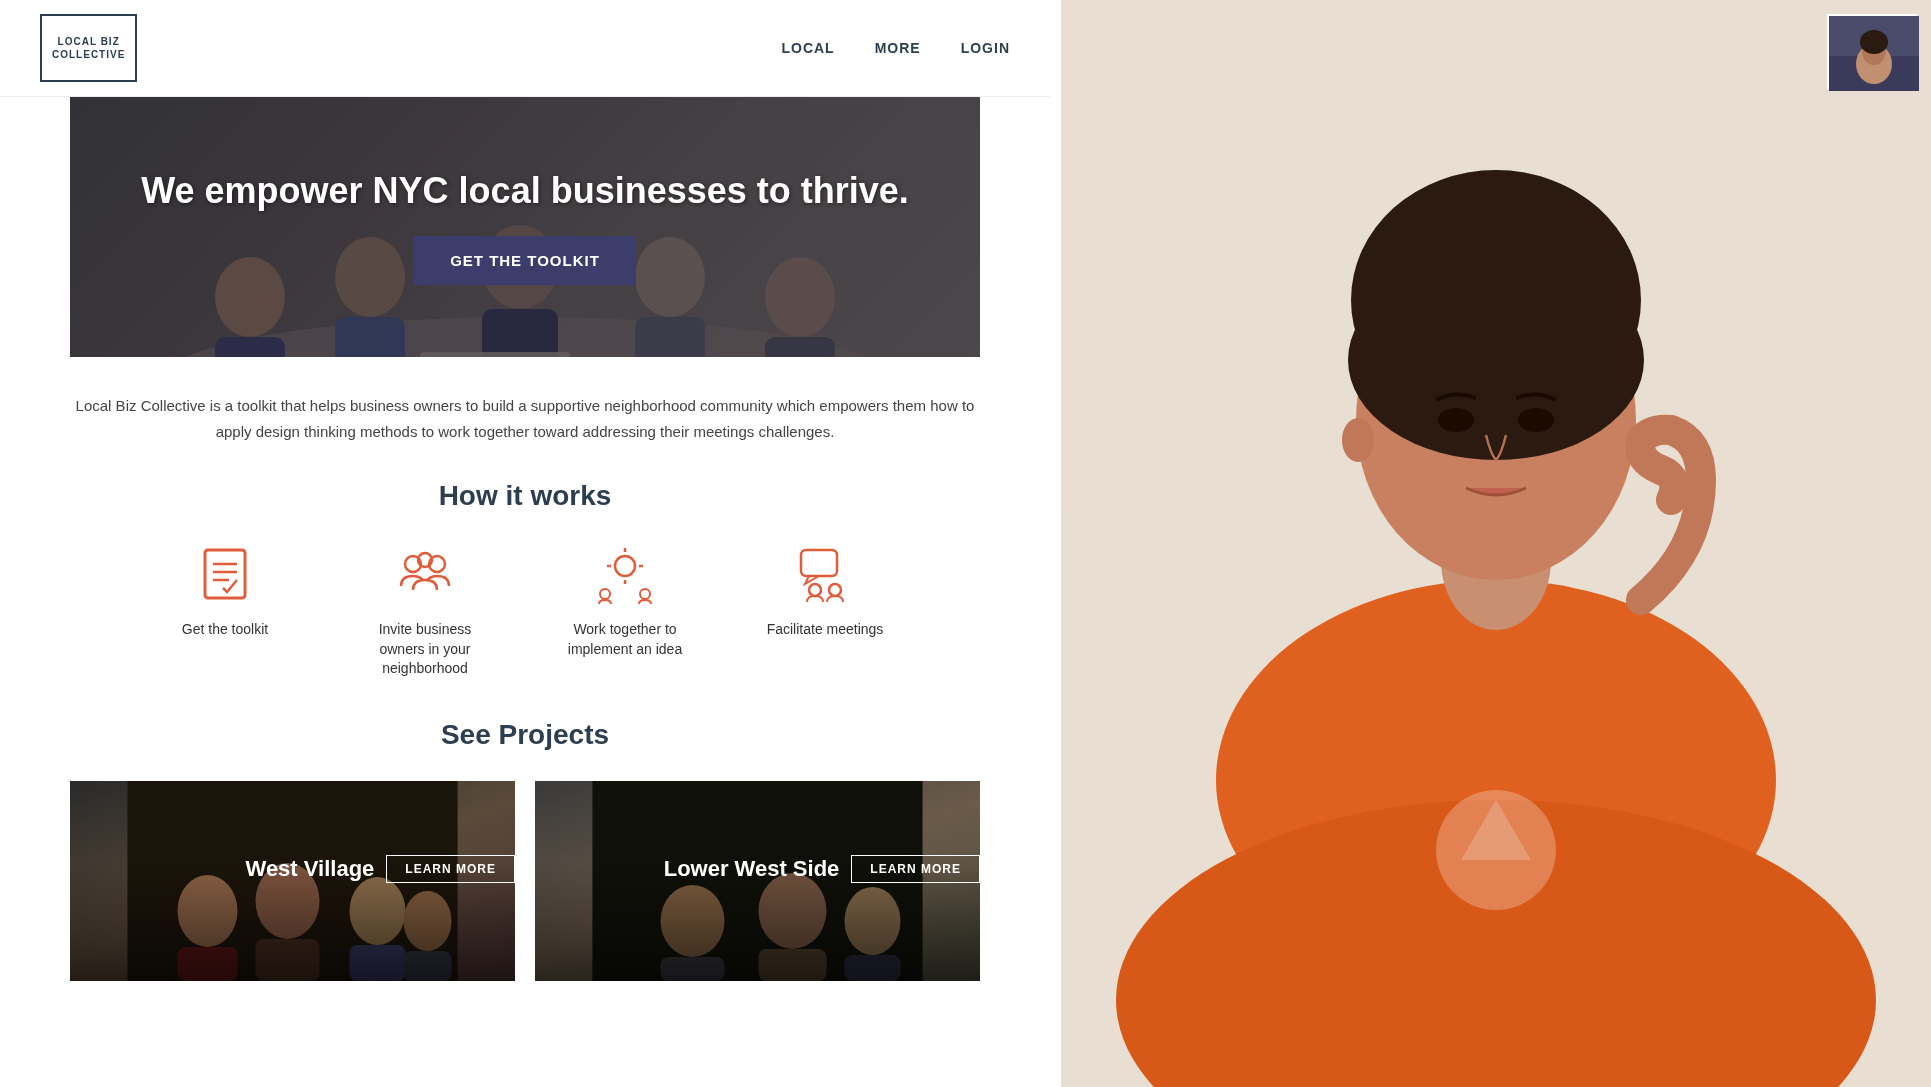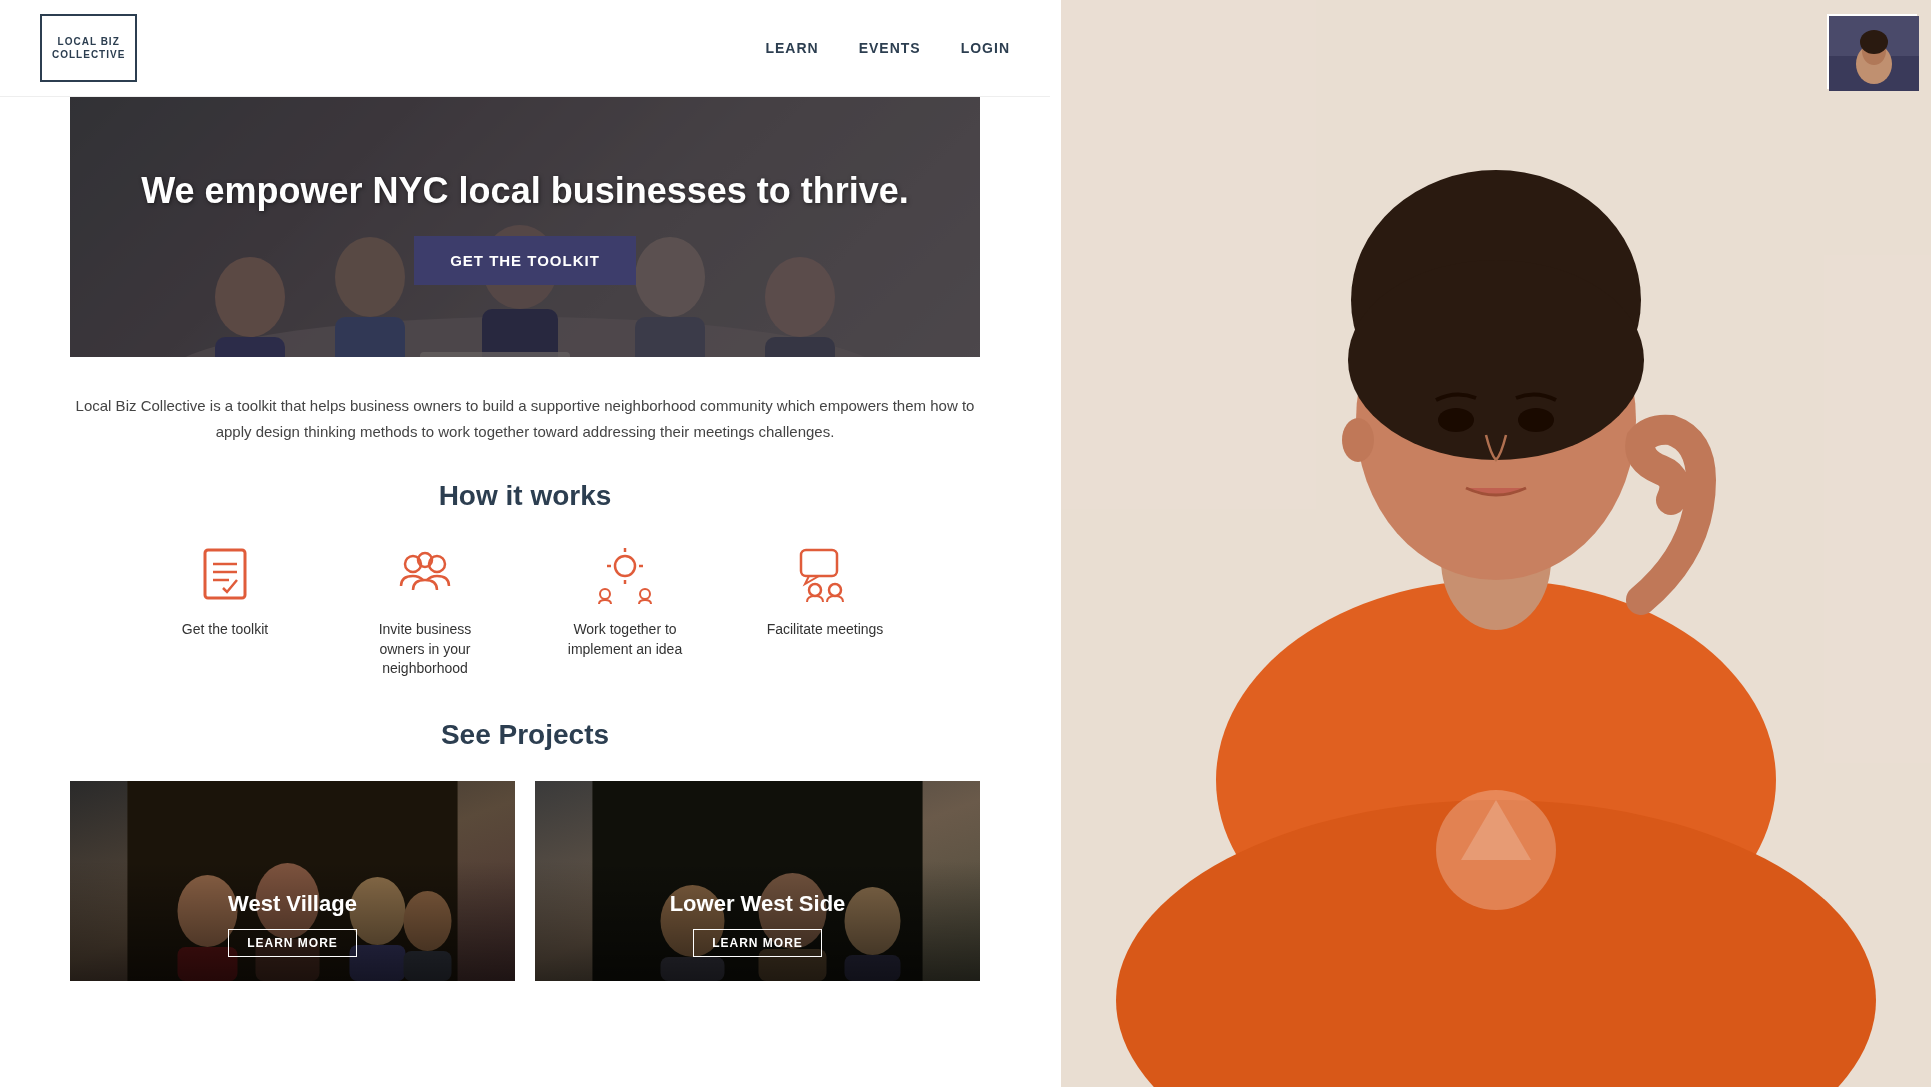"LEARN" a.nav-link { text: LEARN -> LOCAL }
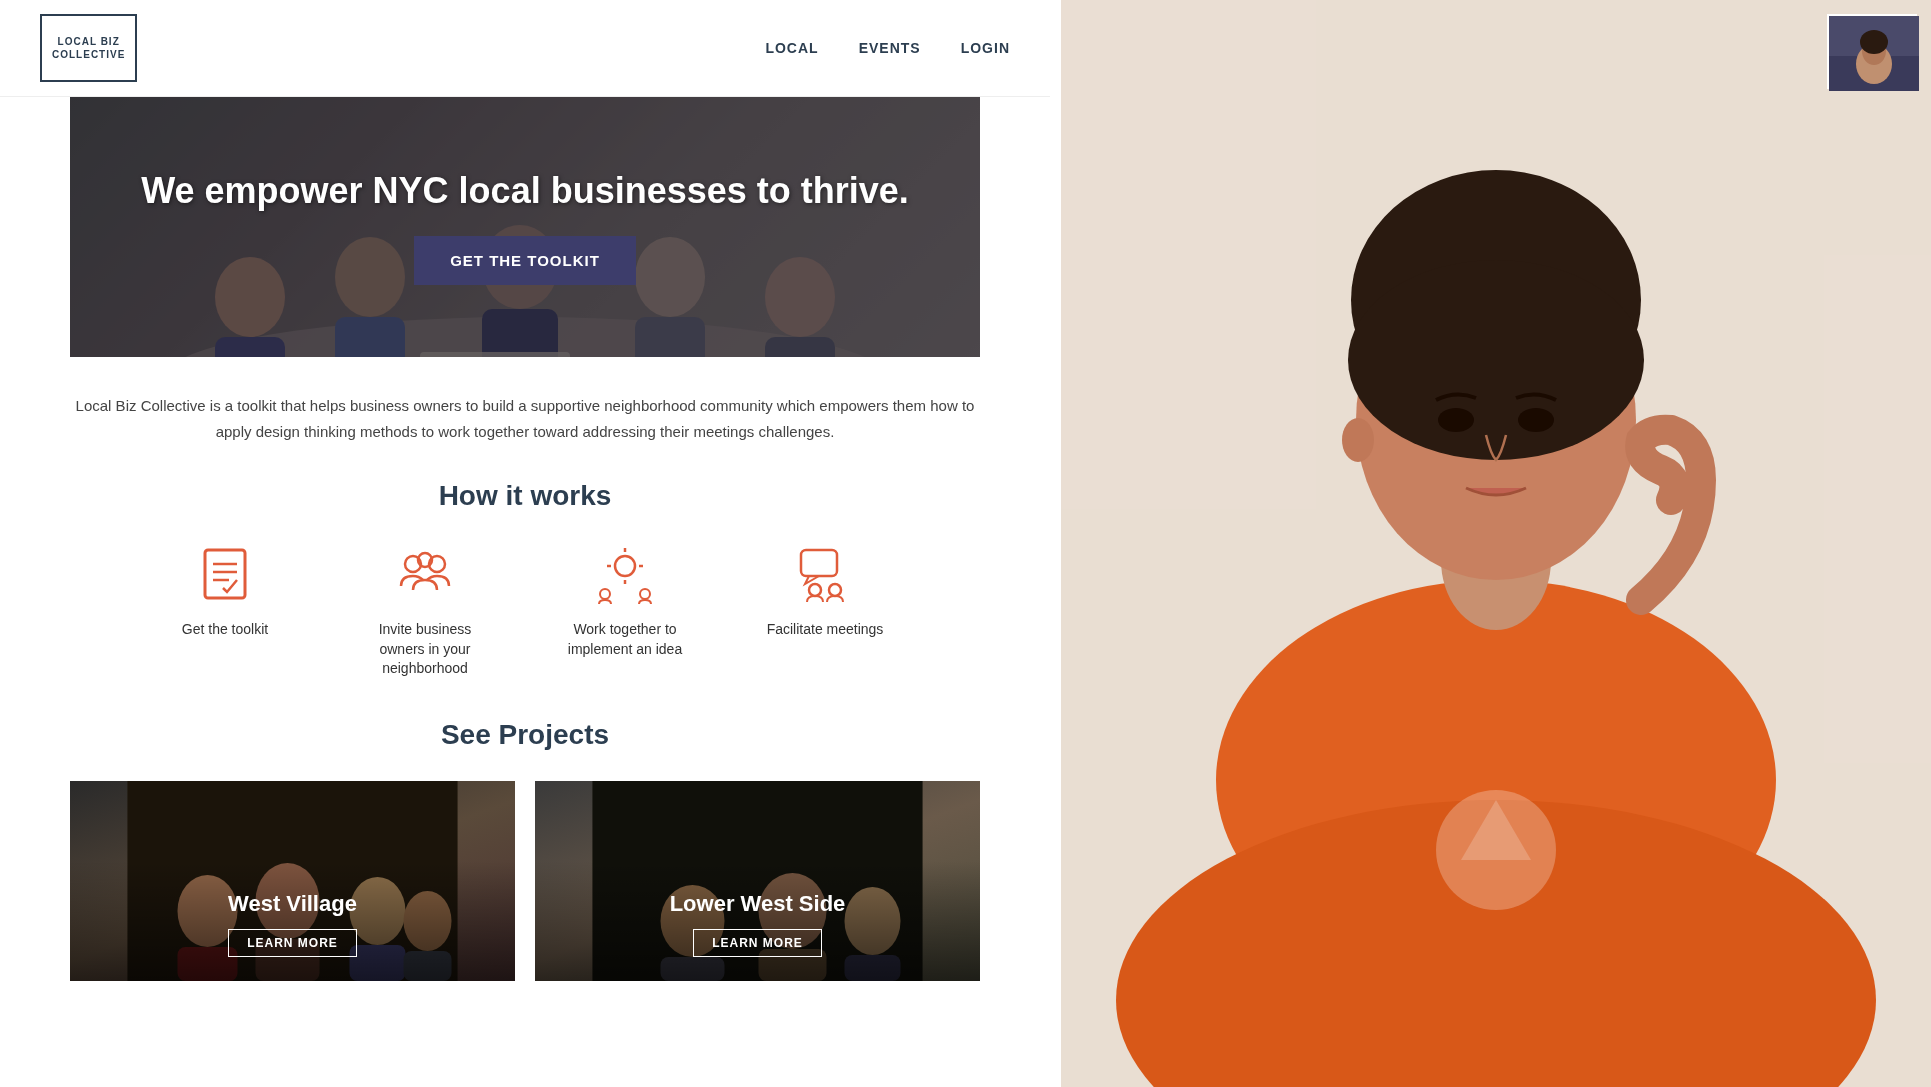"EVENTS" a.nav-link { text: EVENTS -> MORE }
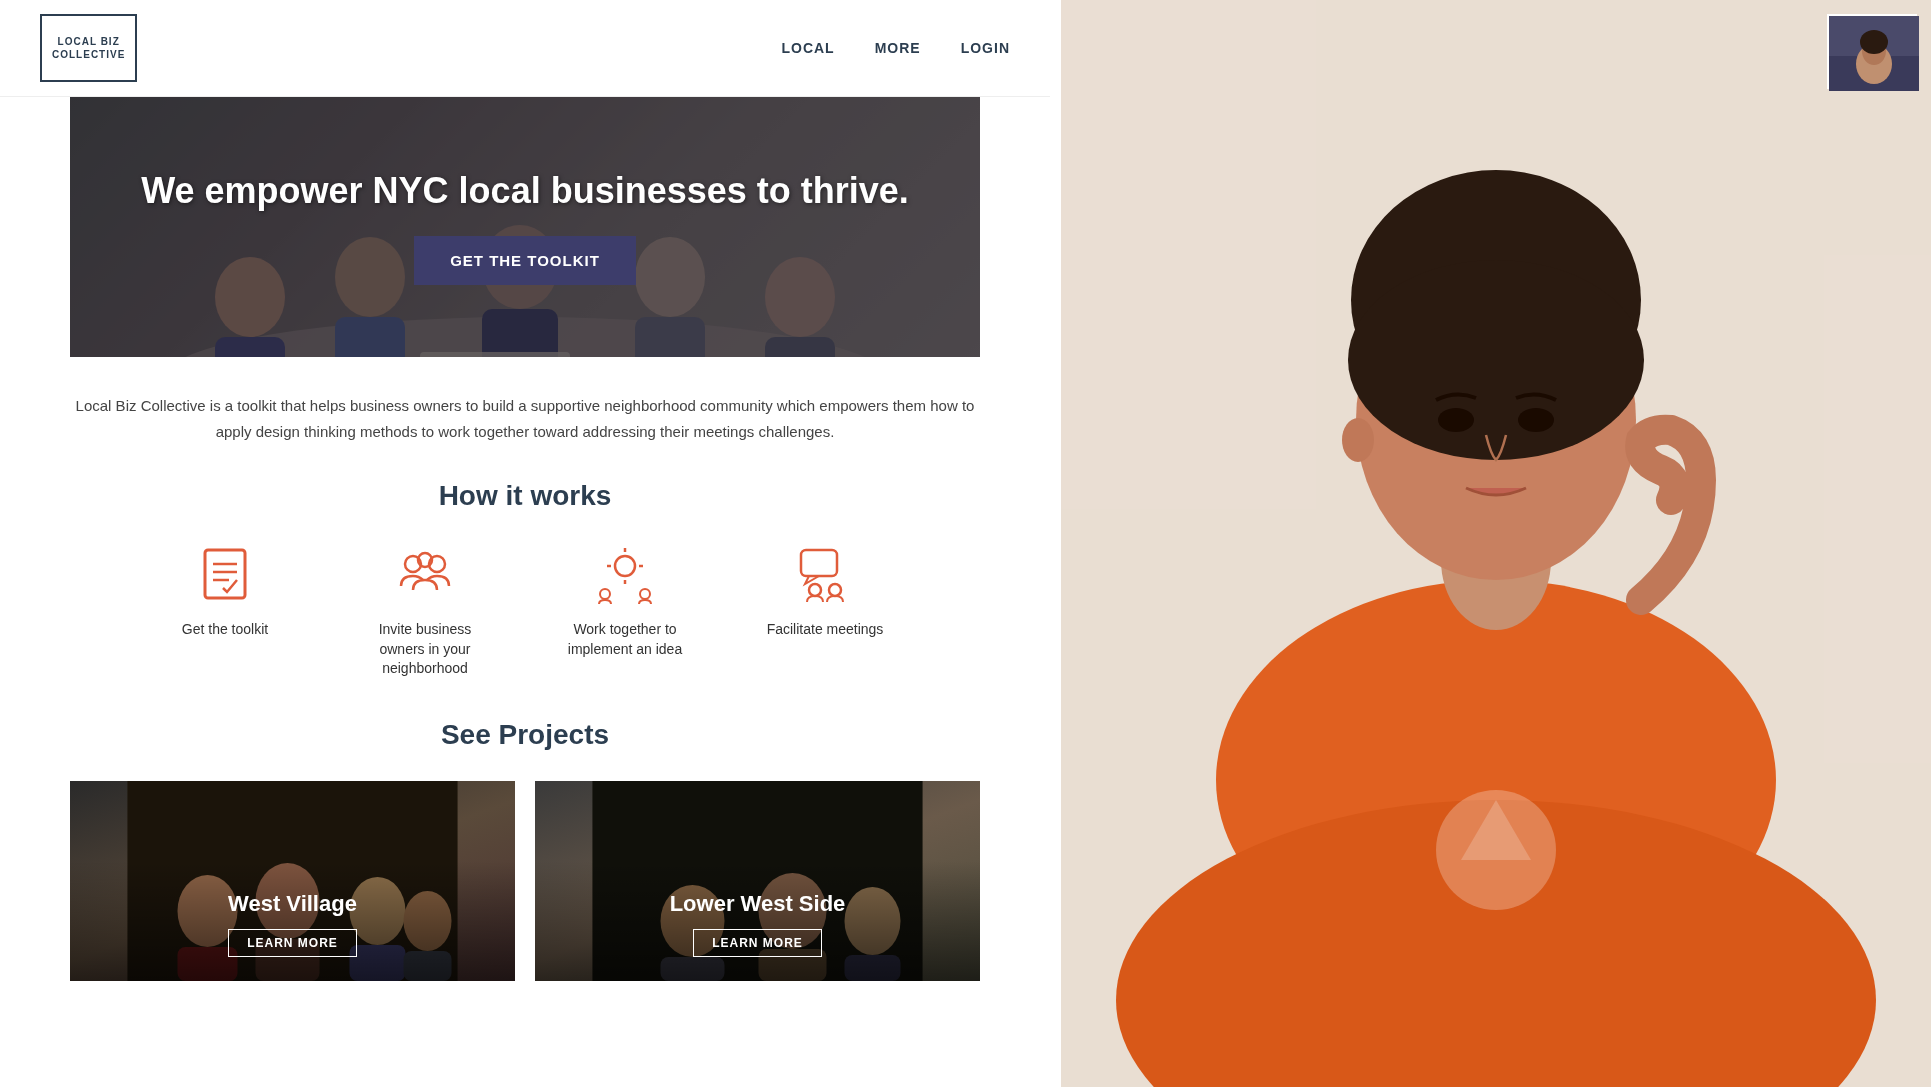"West Village" .project-overlay { flex-direction: column -> row }
